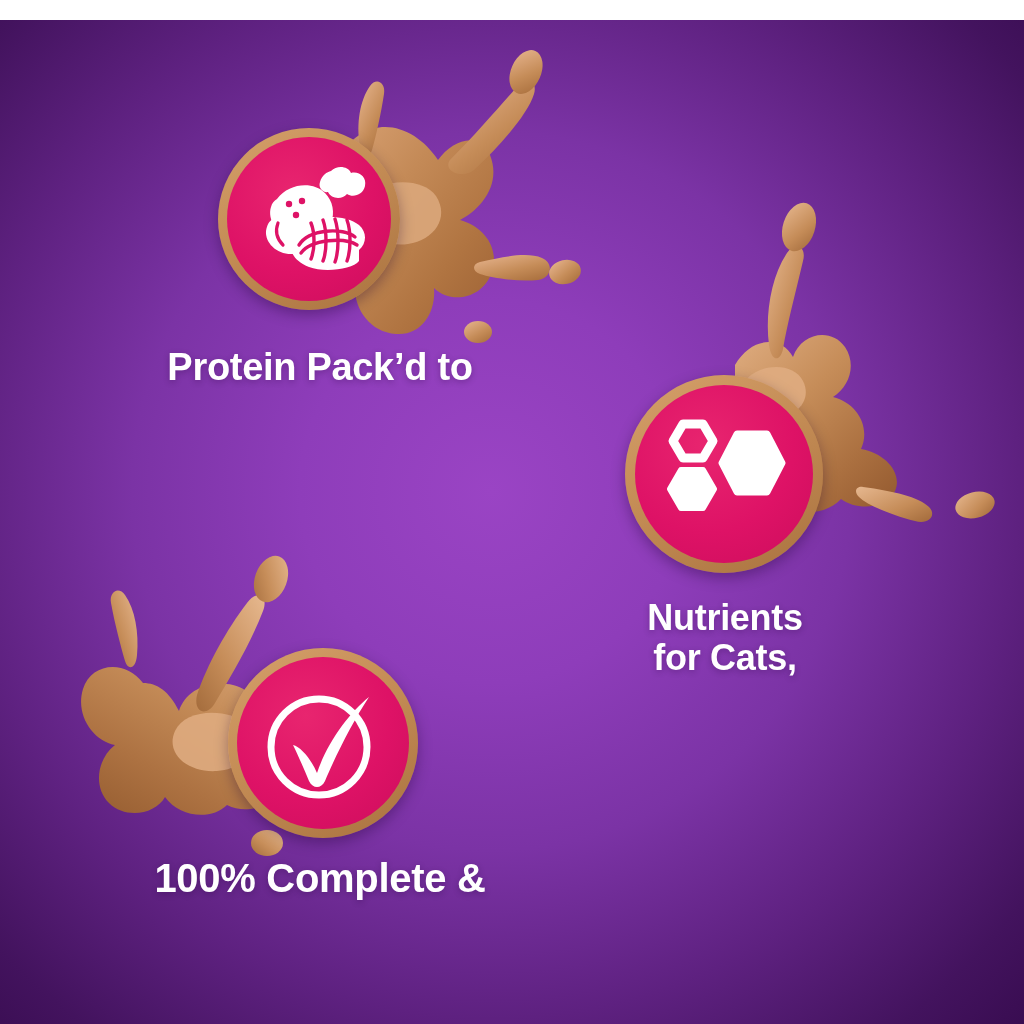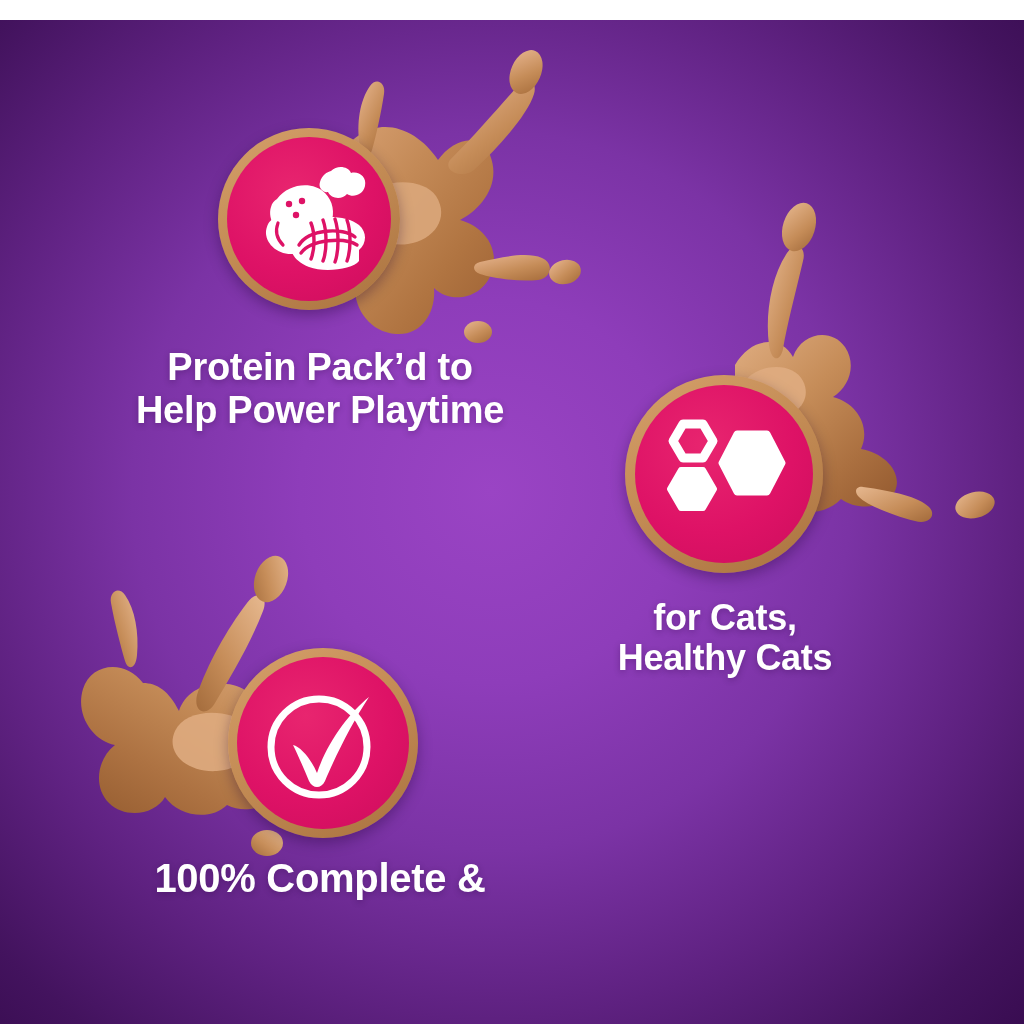"Help Power Playtime" span.line { html: <span>Help Power Playtime</span> -> none }
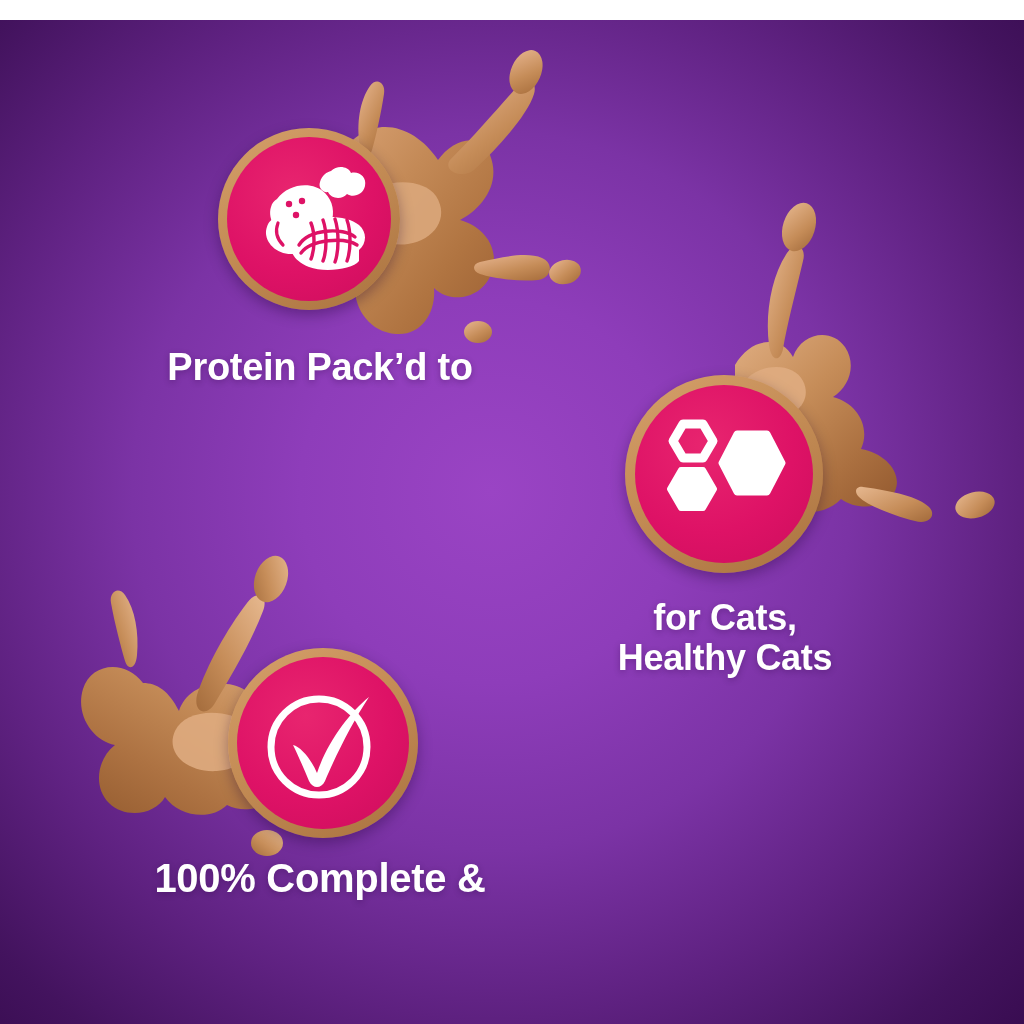"Nutrients" span.line { html: none -> <span>Nutrients</span> }
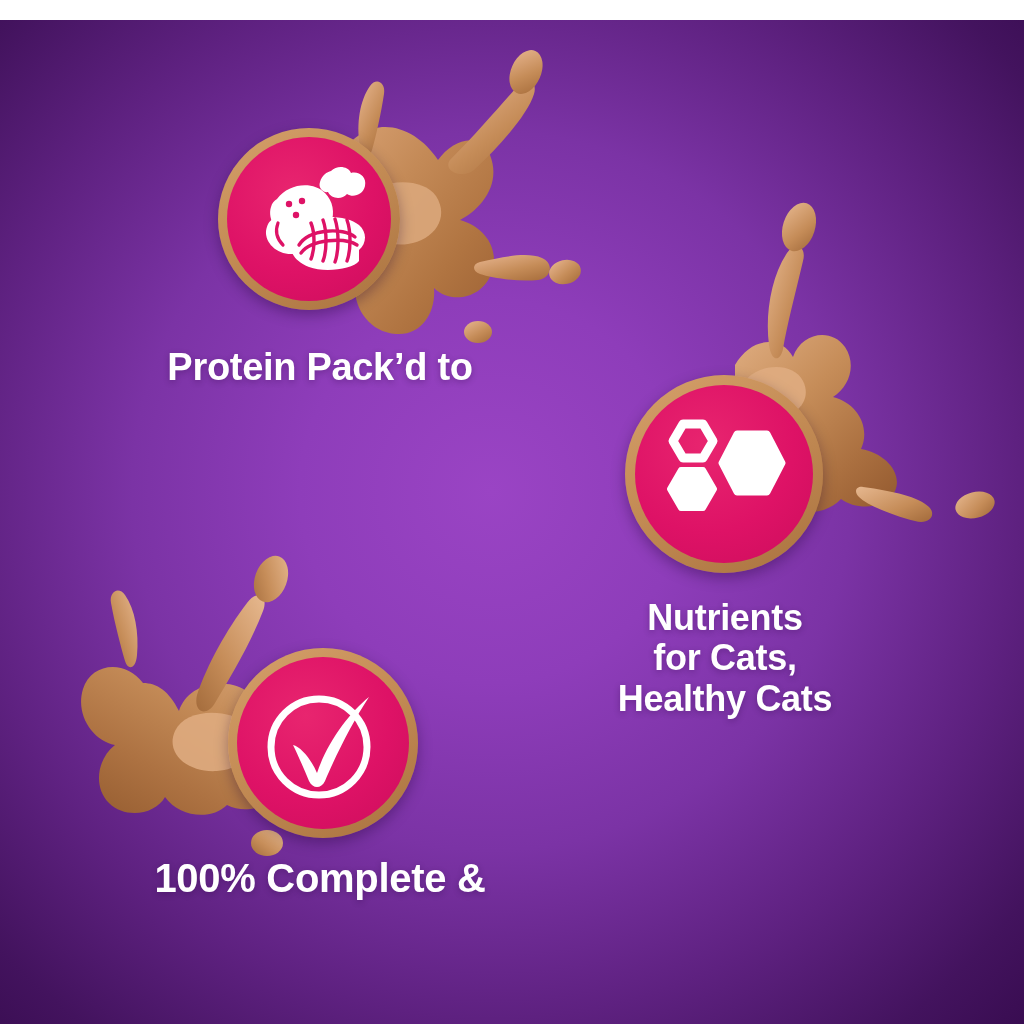"Healthy Cats" span.line { html: <span>Healthy Cats</span> -> none }
